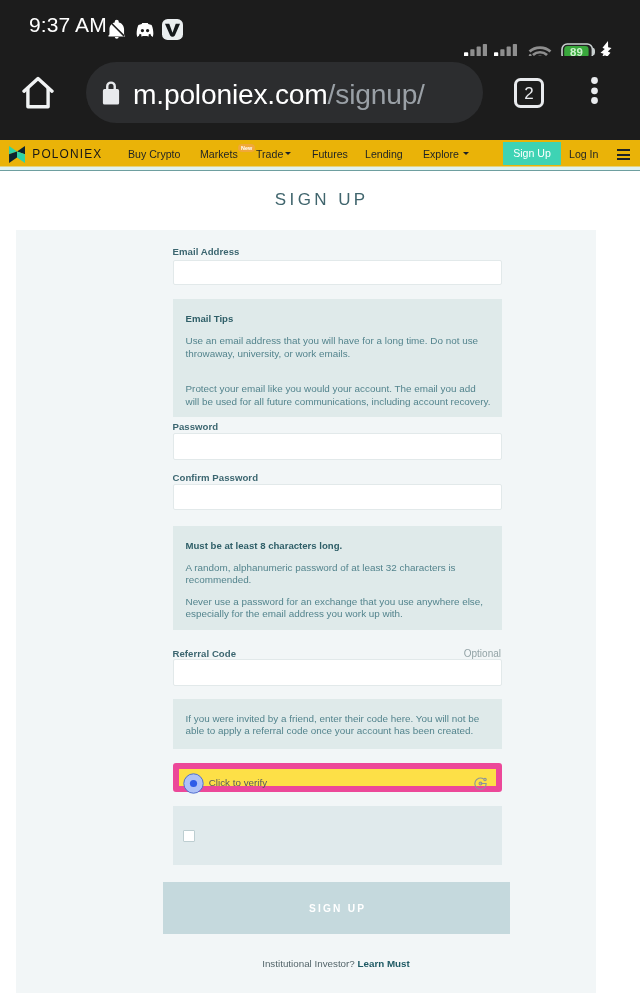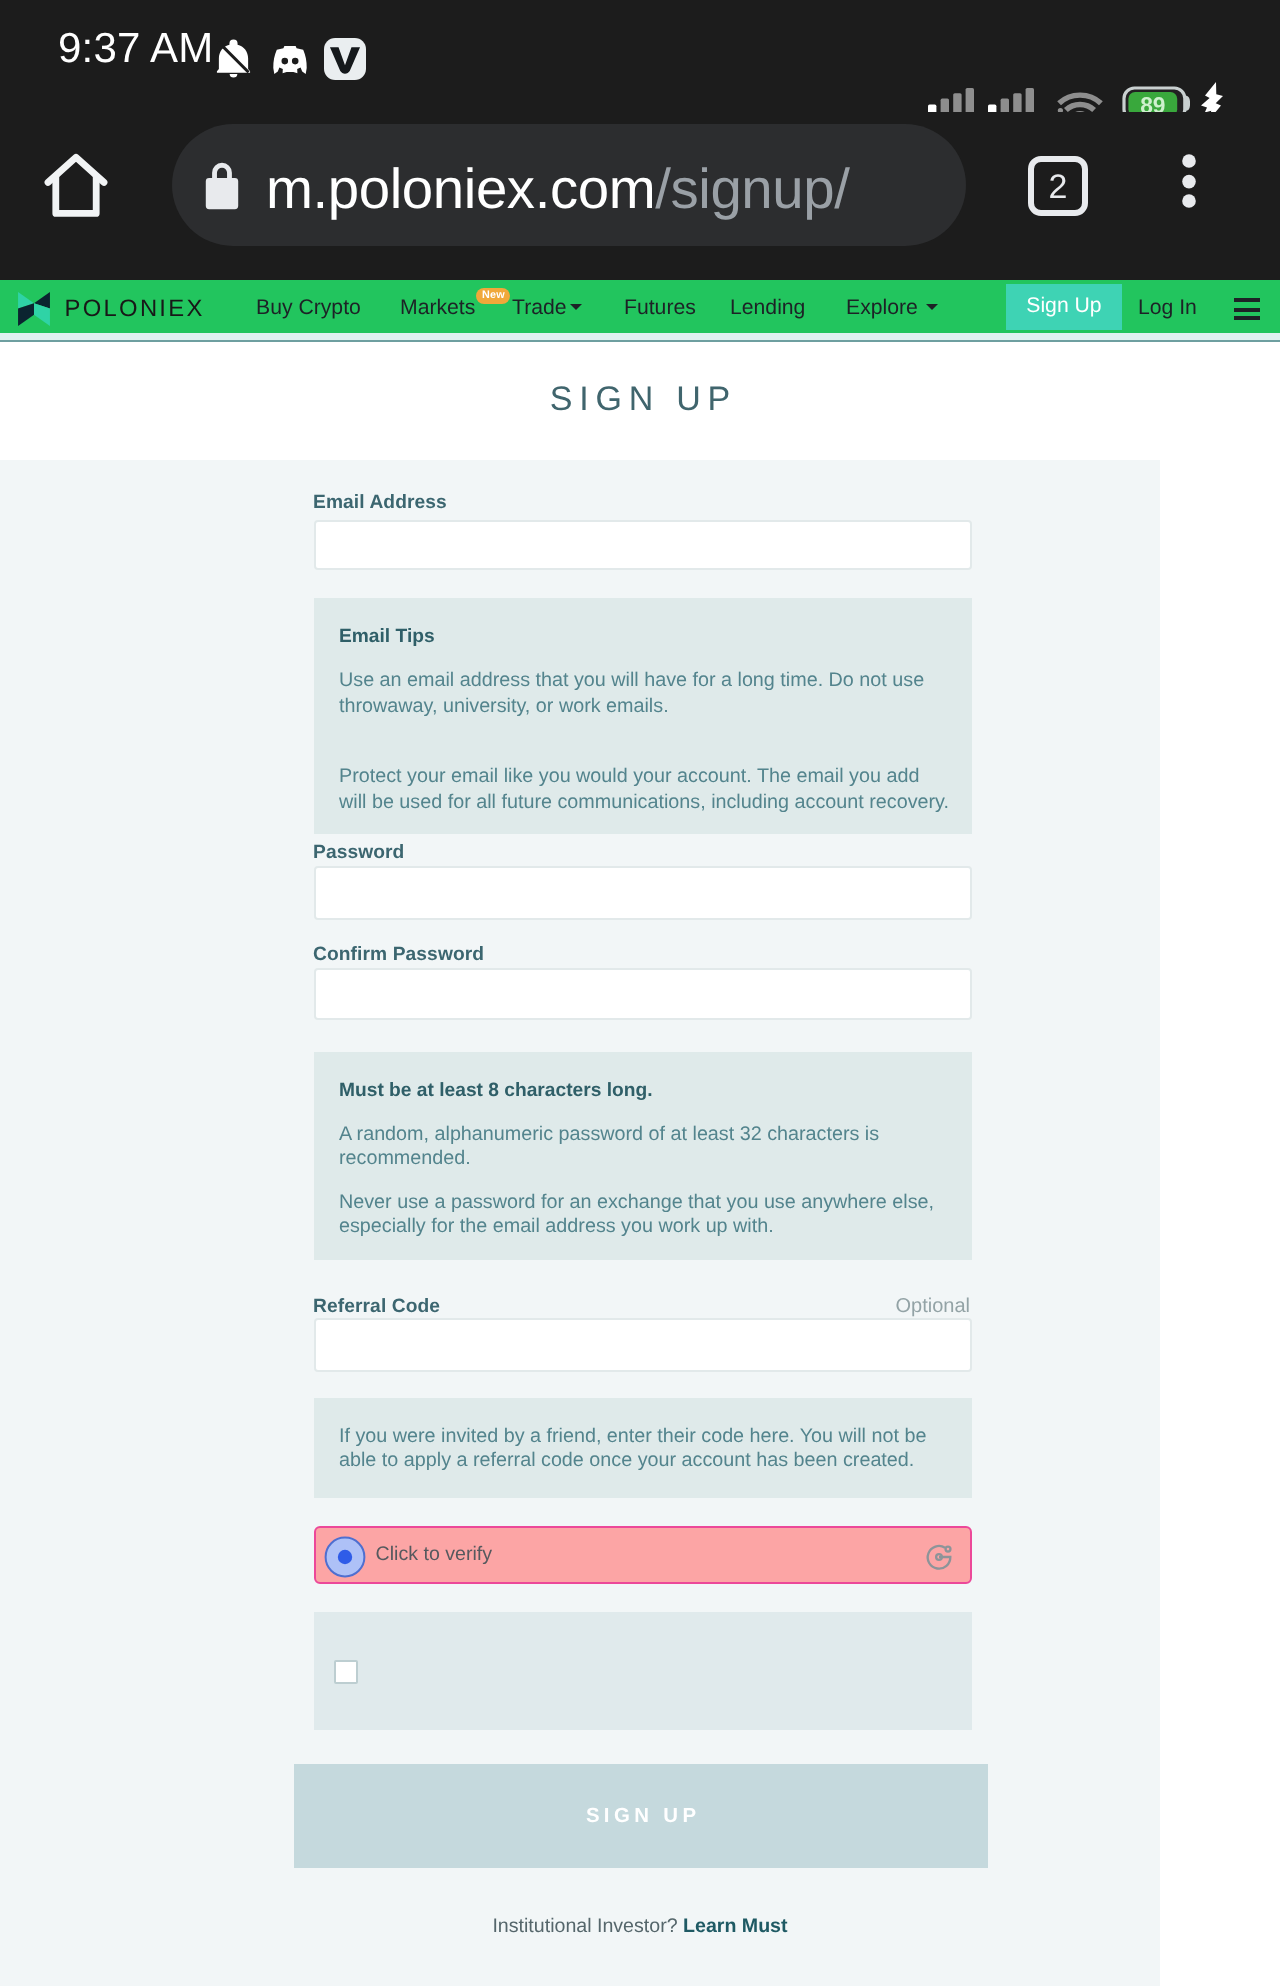"POLONIEX" .nav { background: #22c55e -> #eab308 }
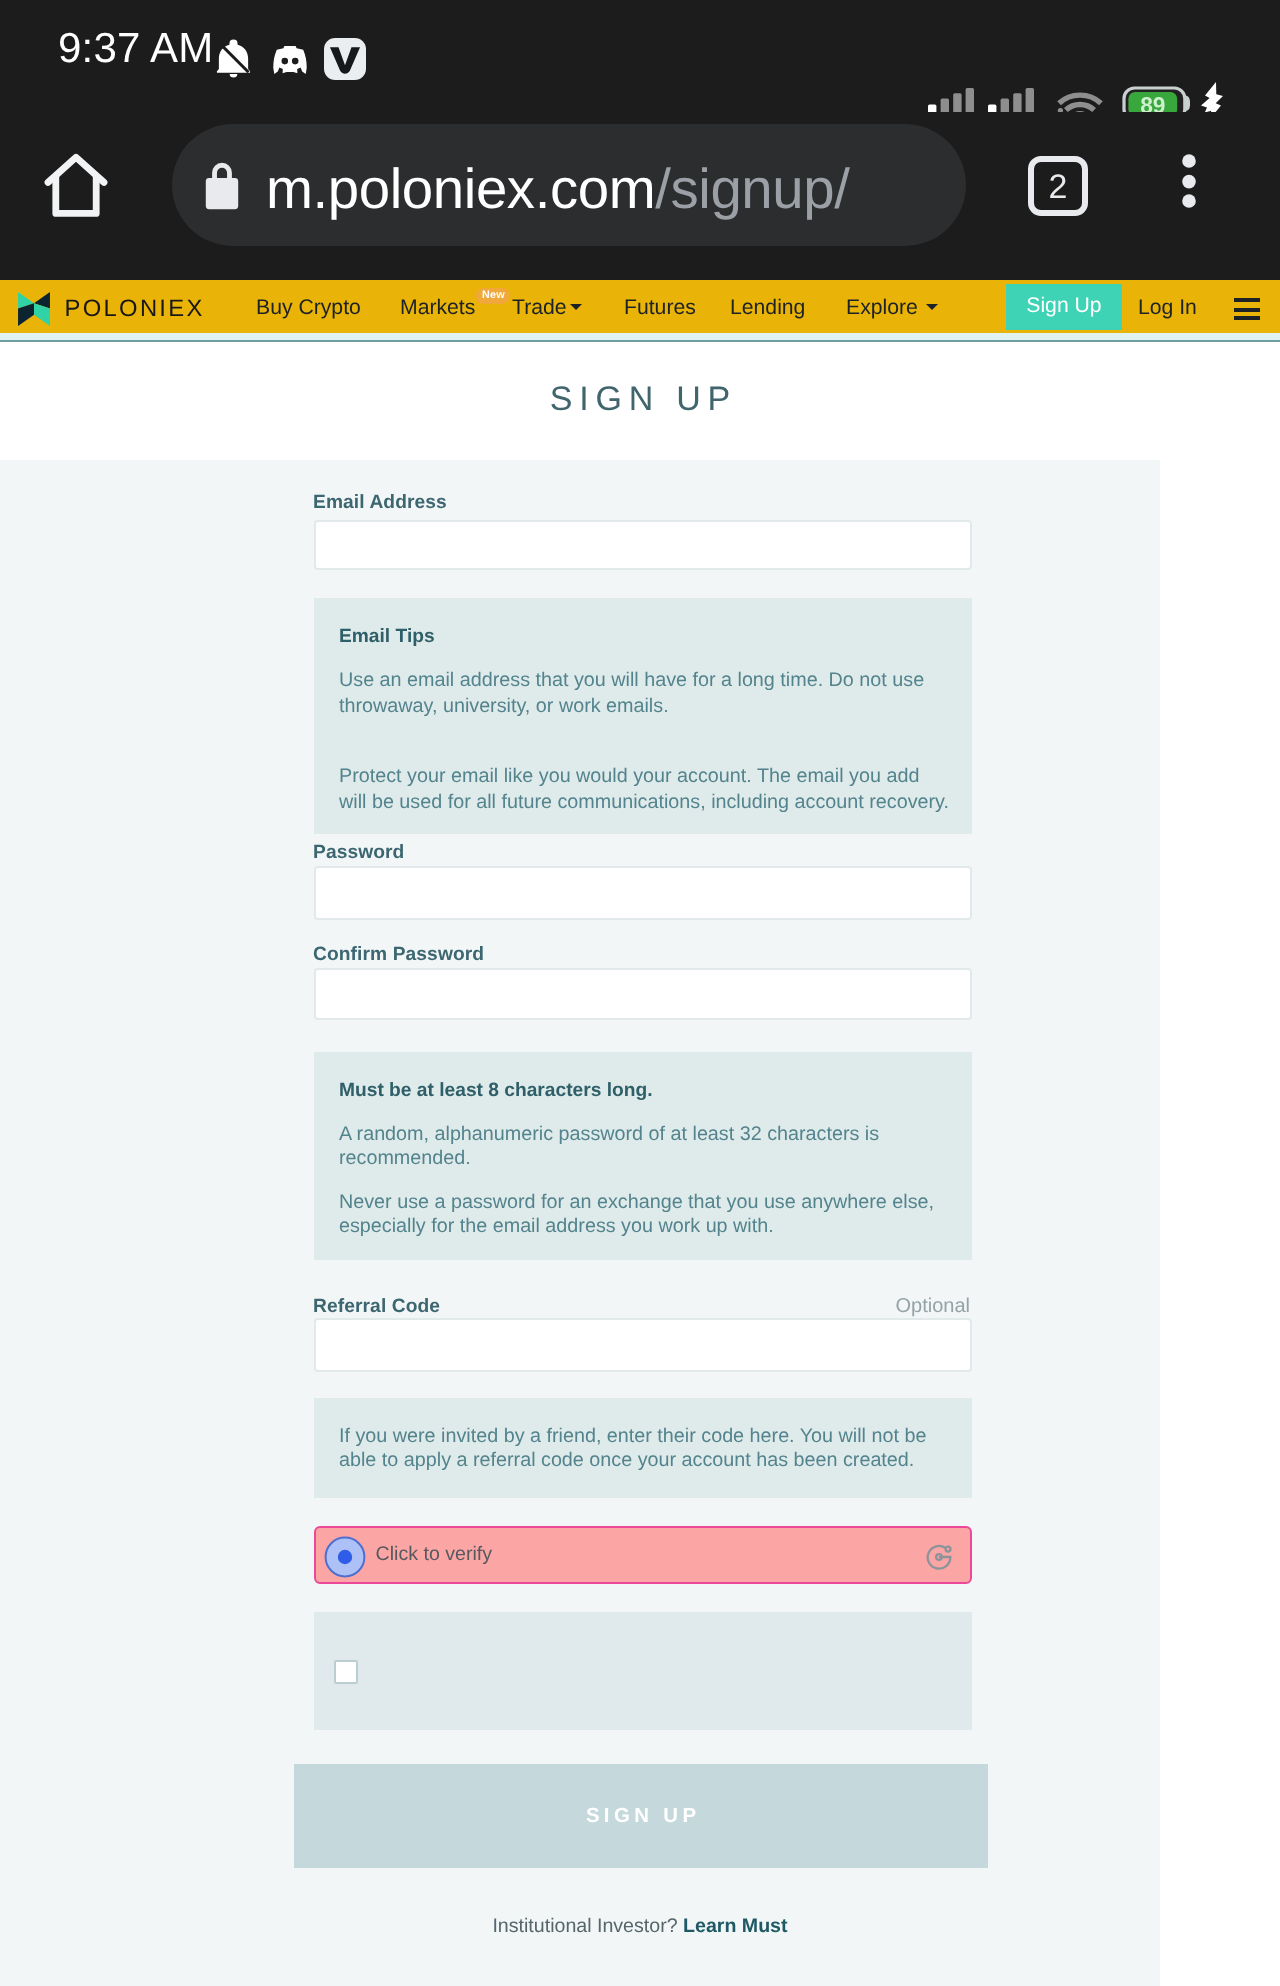"Email Address" .content { left: 0 -> 16px }
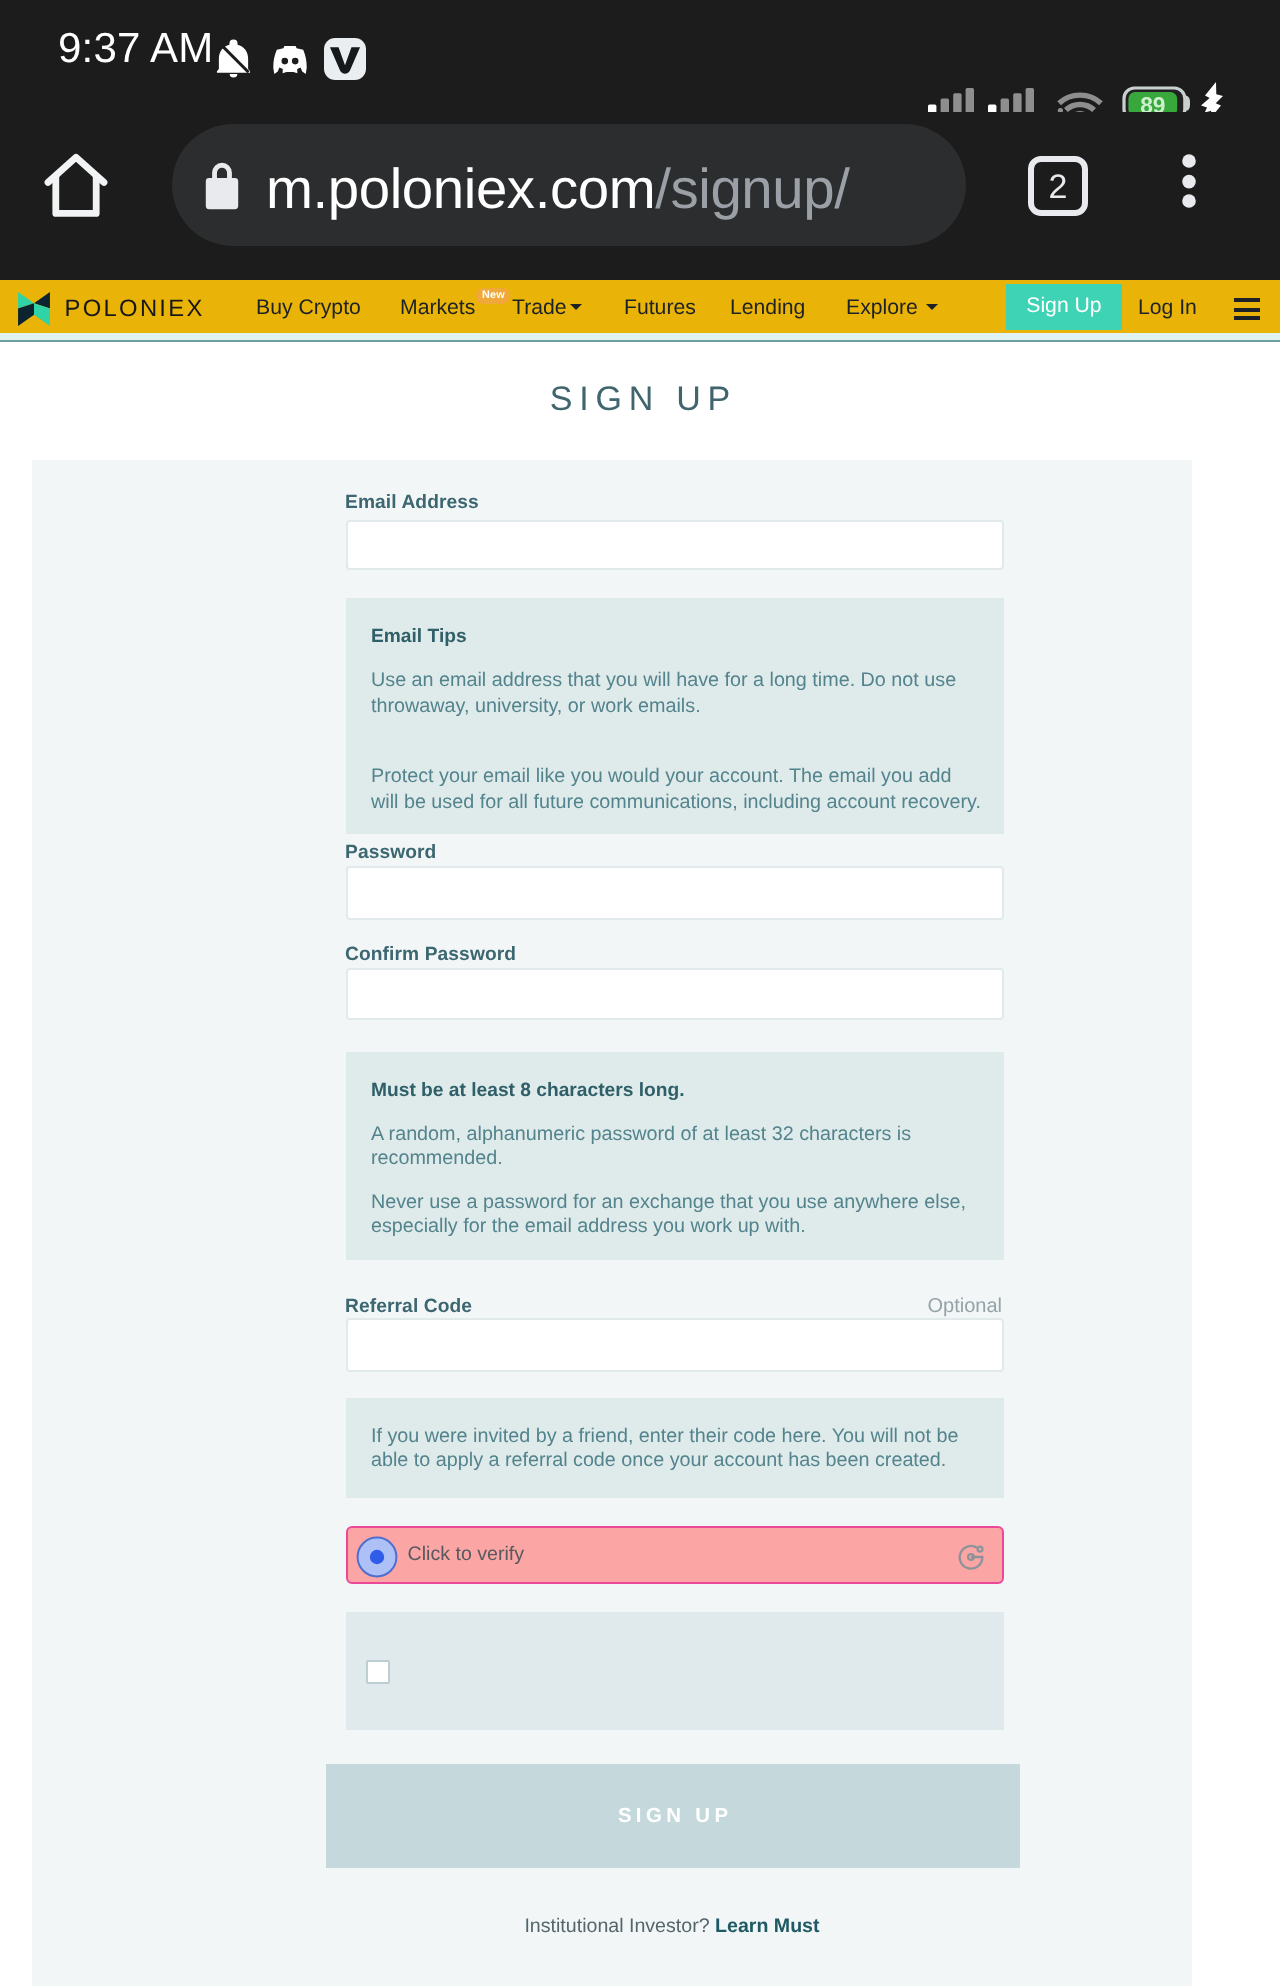"Click to verify" .captcha { background: #fca5a5 -> #fde047; border: 1px solid #ec4899 -> 6px solid #ec4899 }
